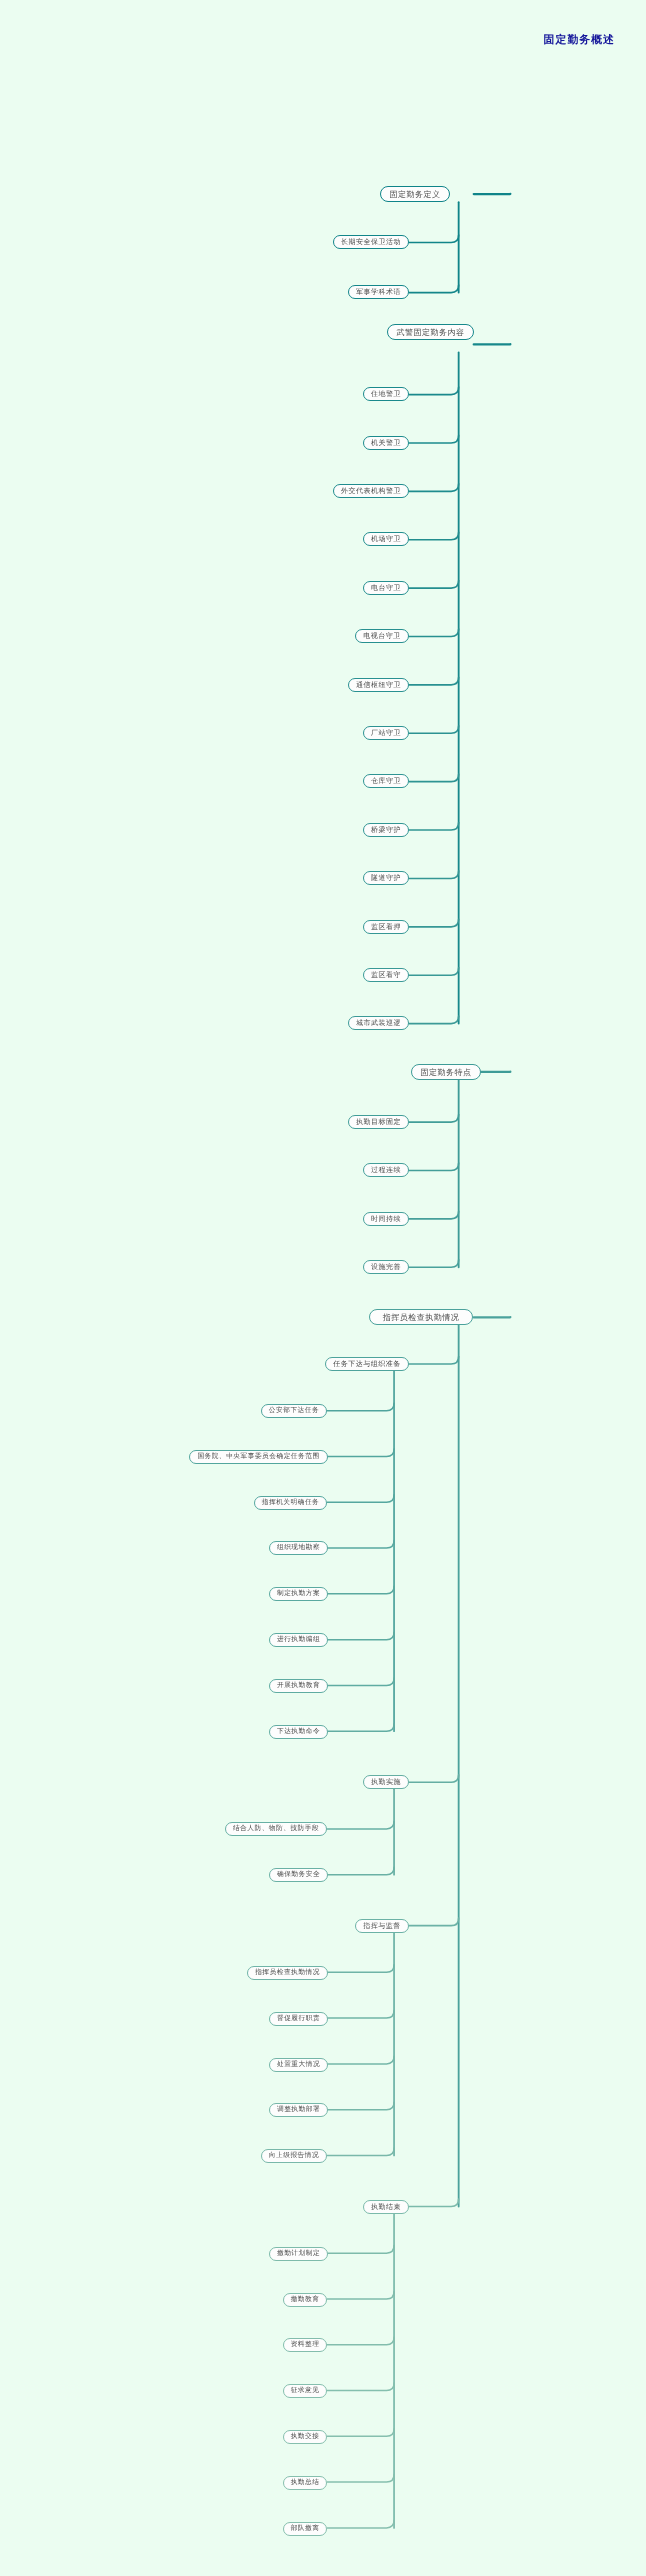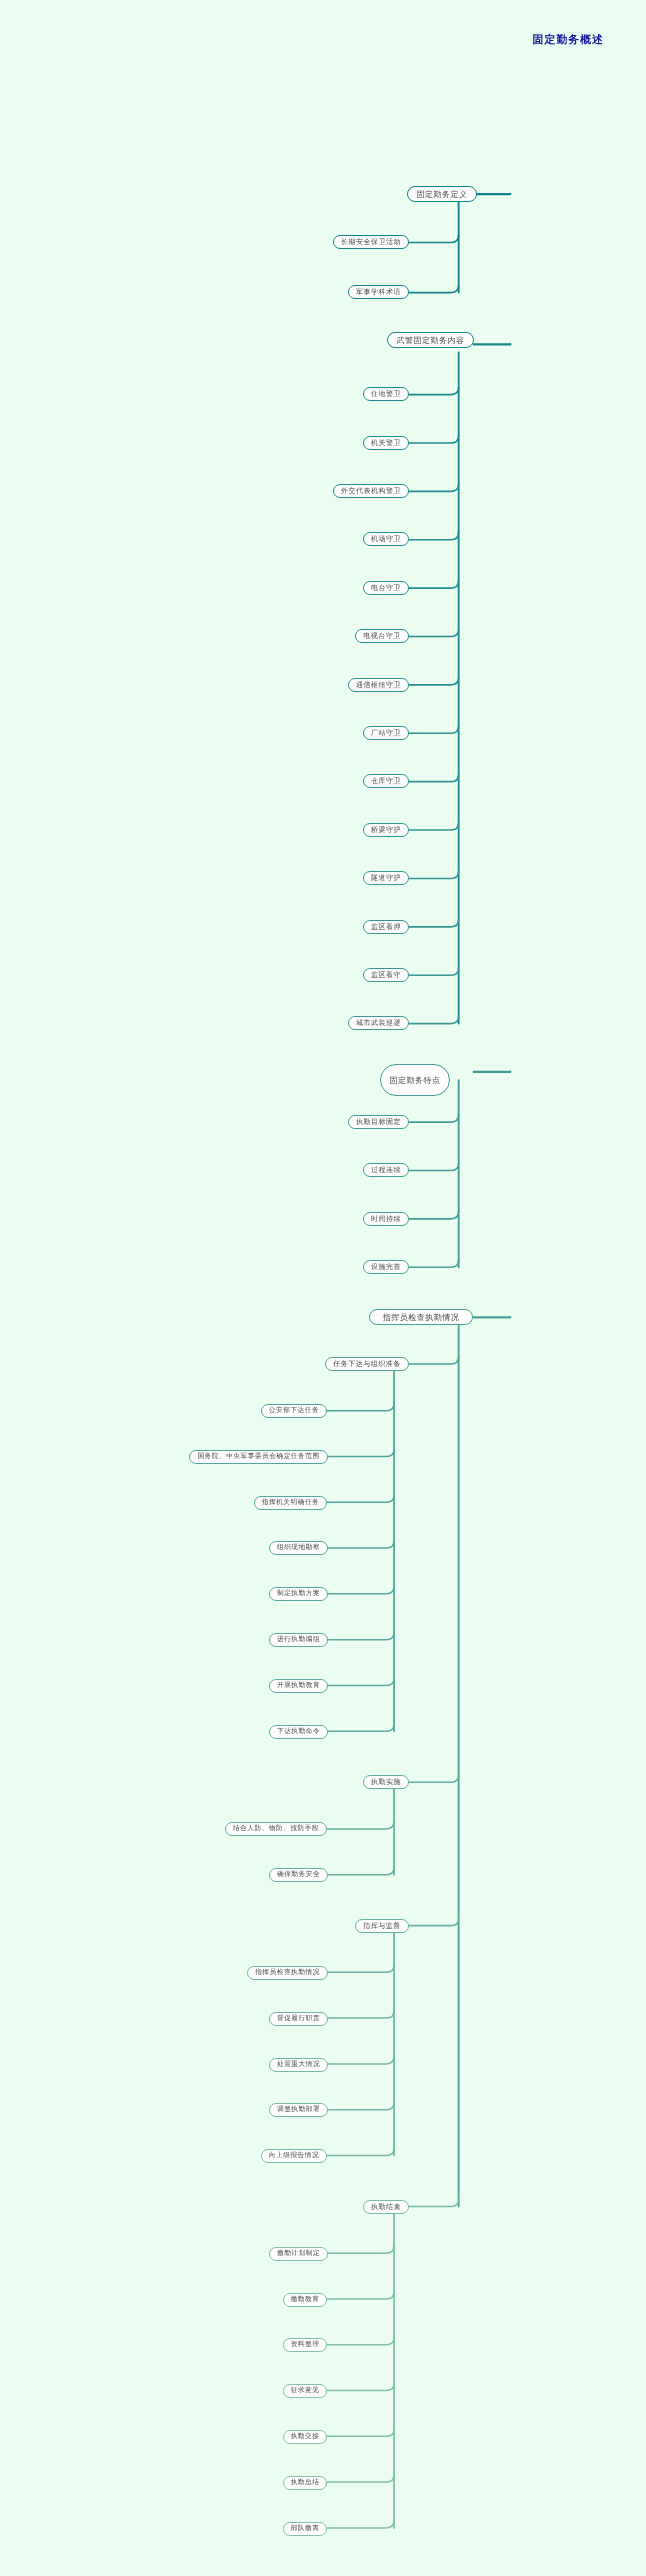"固定勤务概述" div { right: 42px -> 31px }
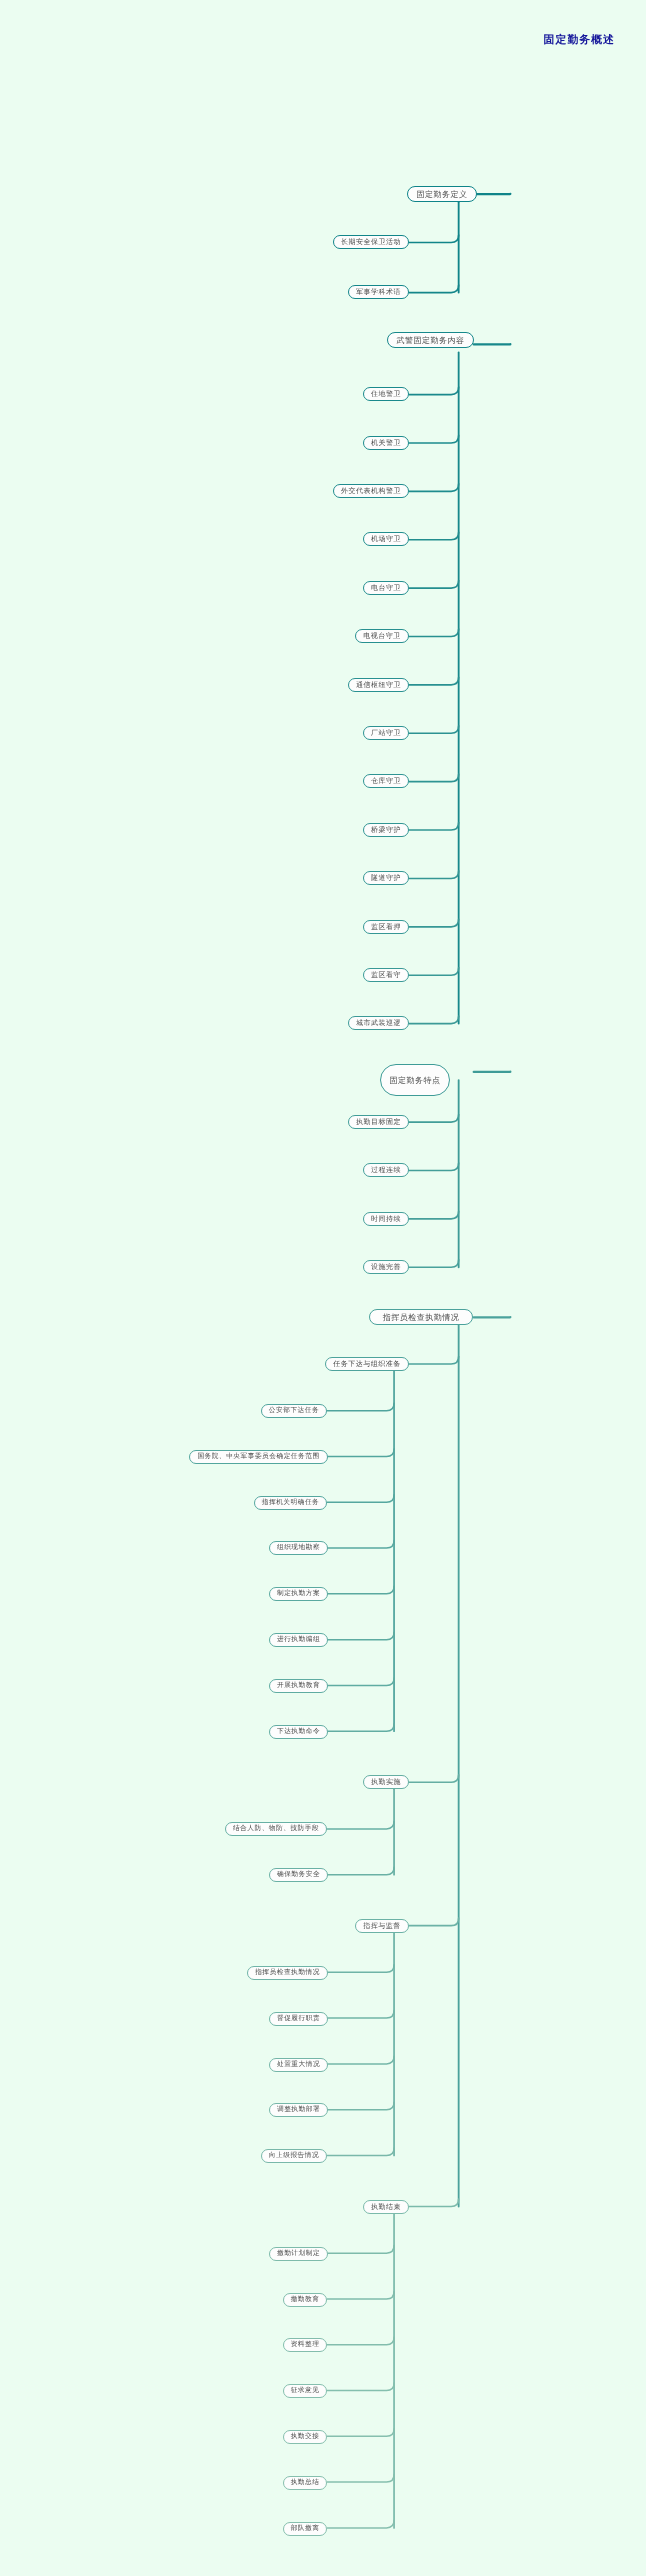"固定勤务定义" div.node { left: 407px -> 380px }
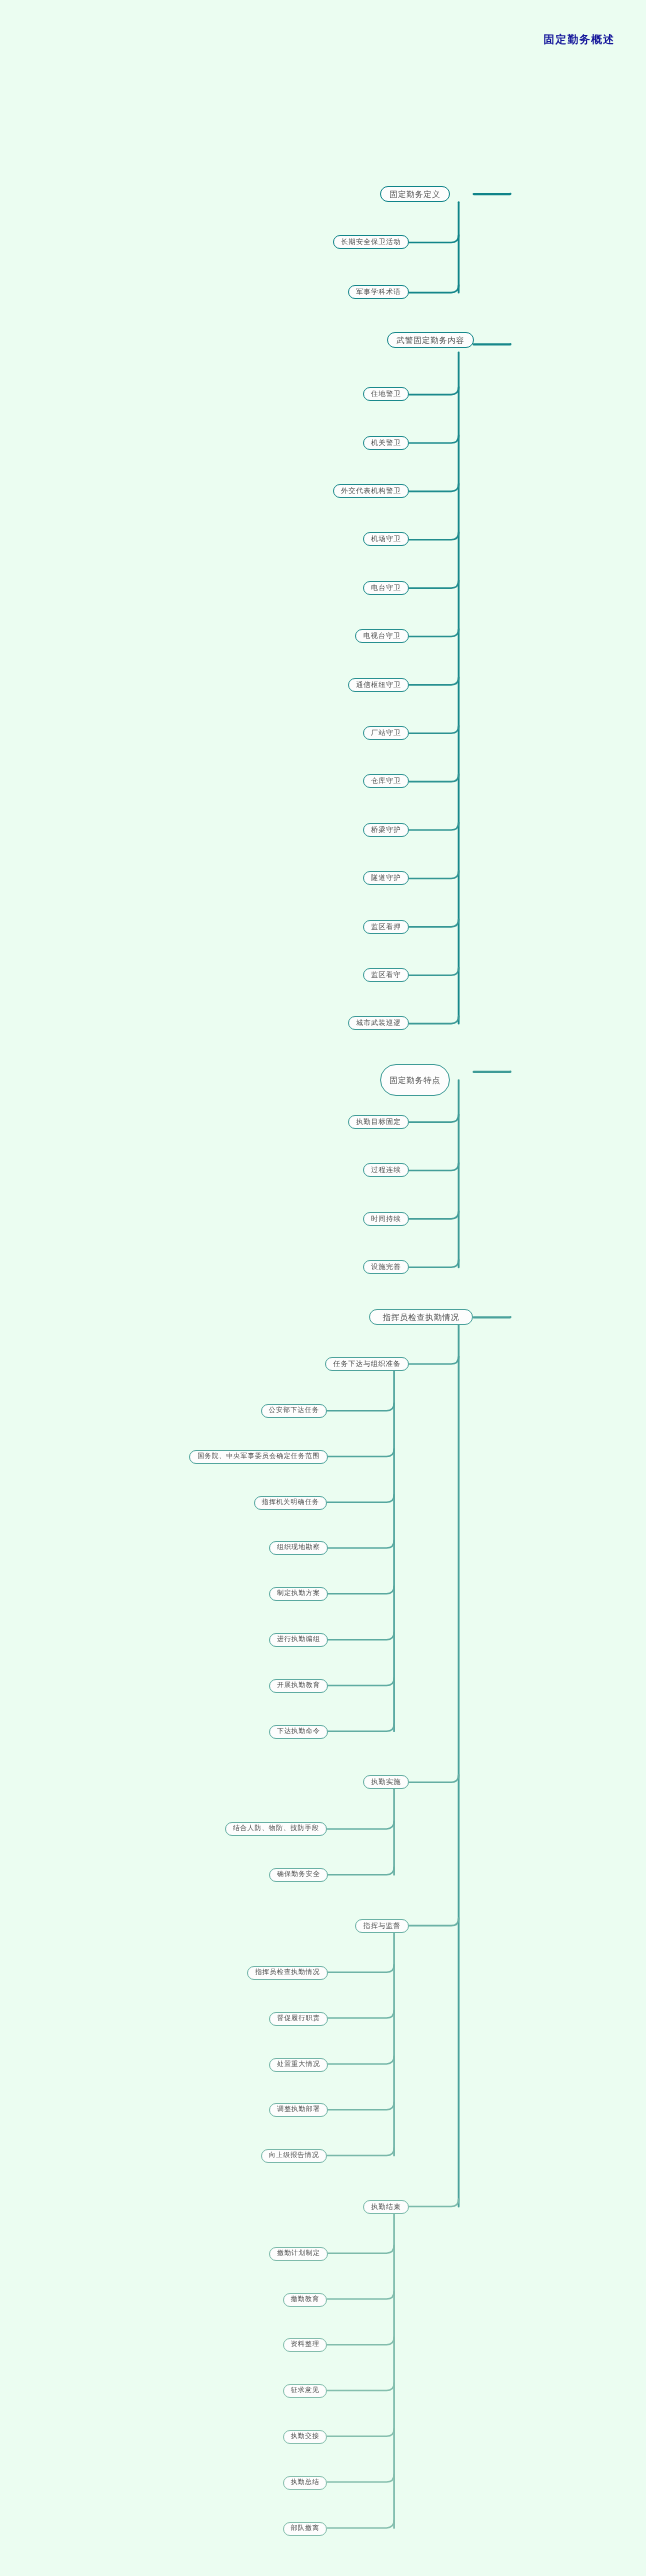"武警固定勤务内容" div.node { top: 332px -> 324px }
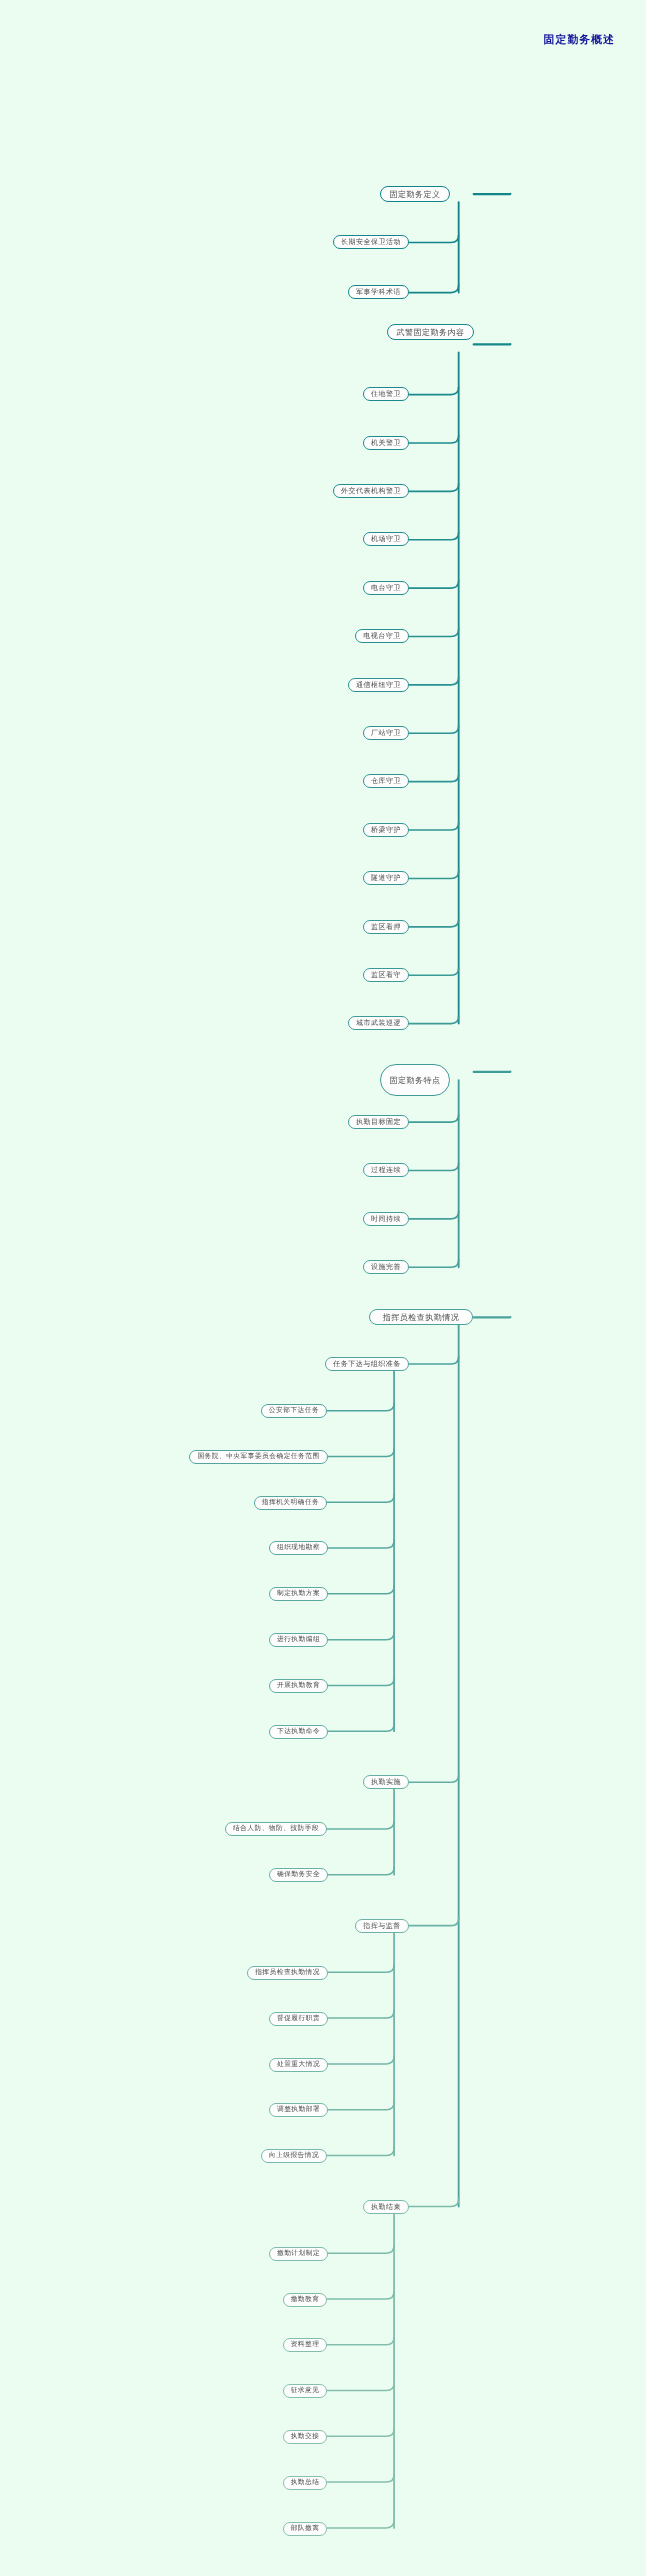"固定勤务特点" div.node { height: 32px -> 16px; left: 380px -> 411px }
